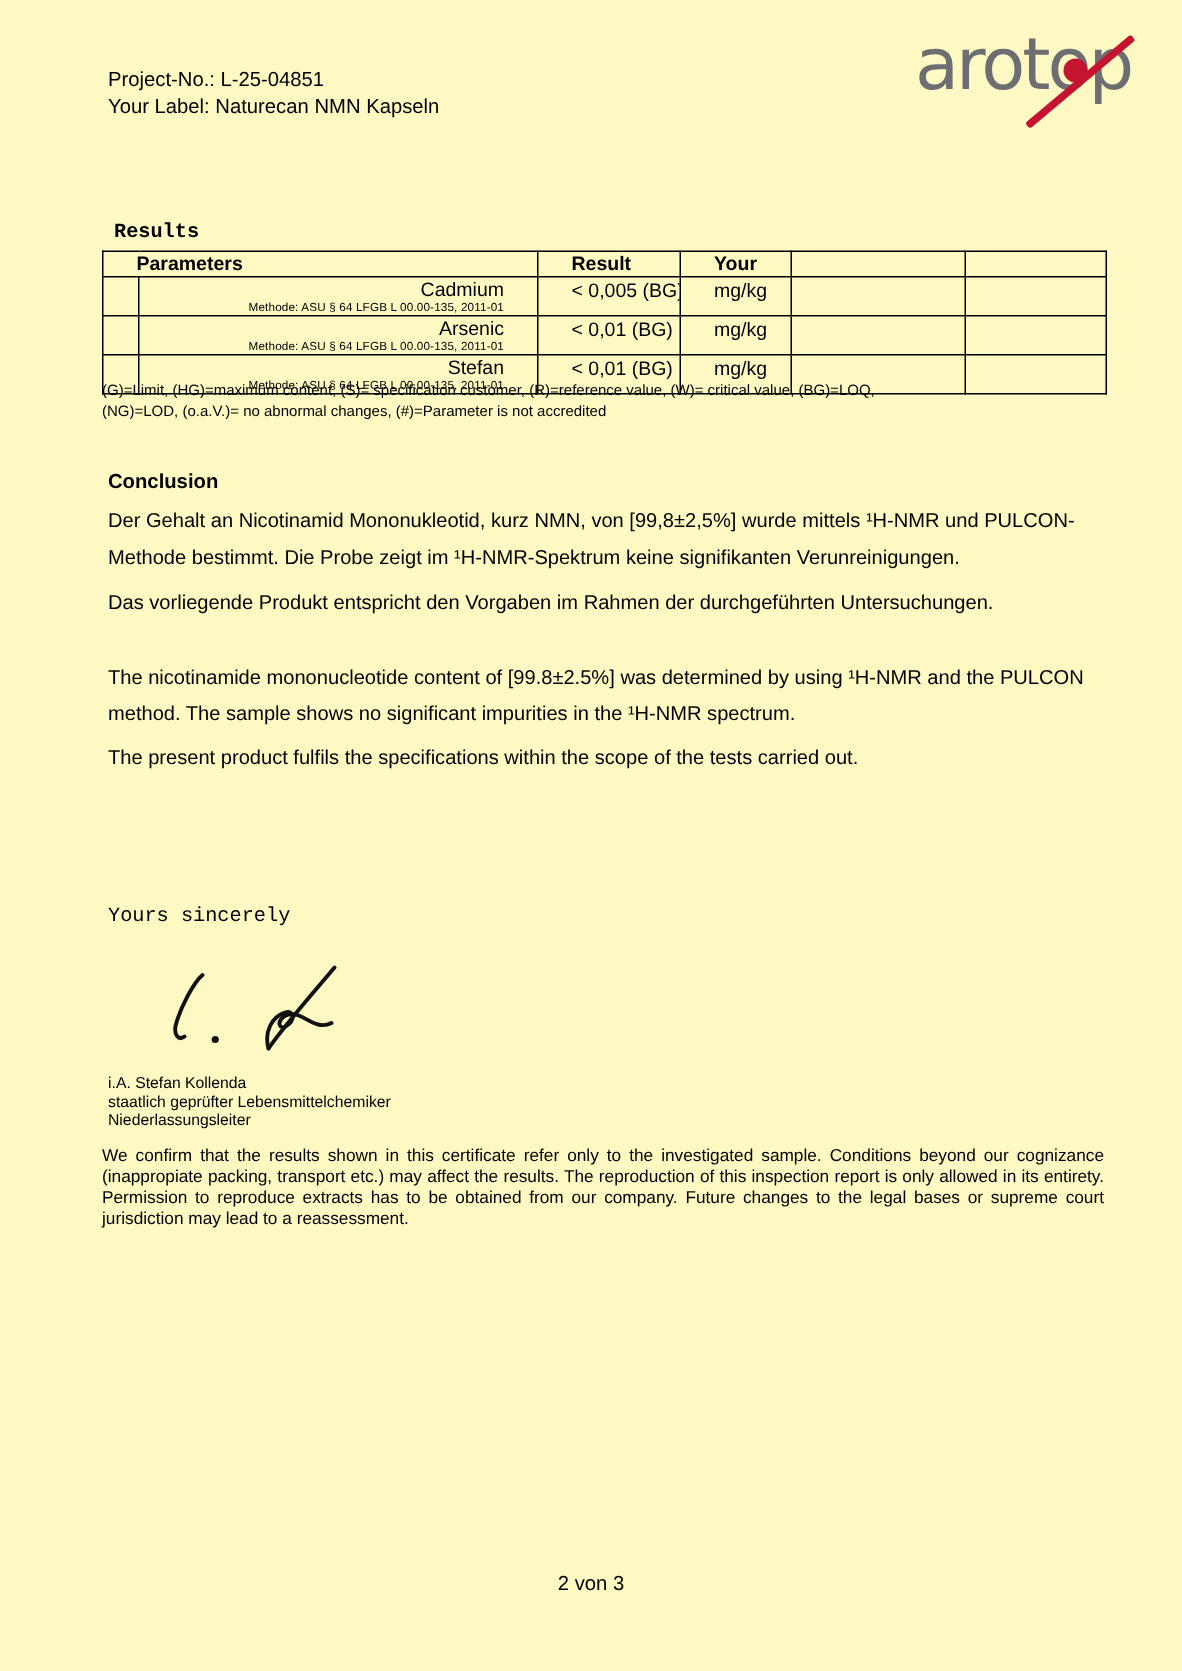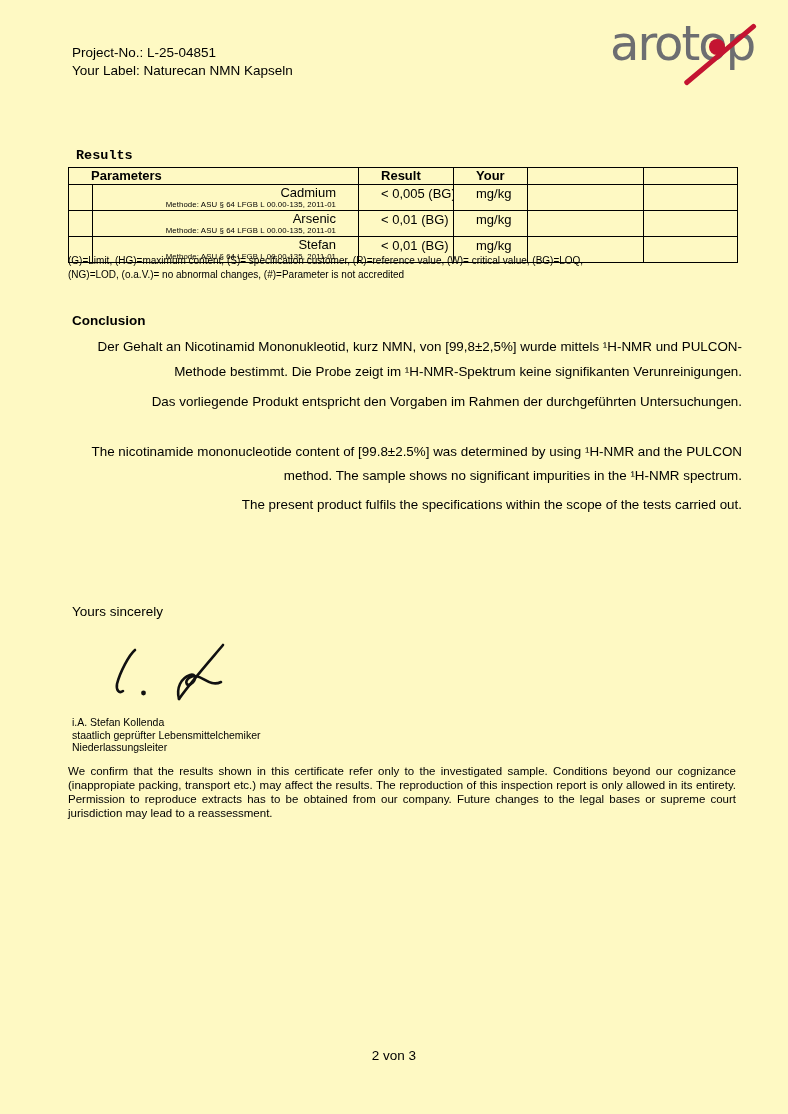"Der Gehalt an Nicotinamid Mononukleotid," .para { text-align: right -> none }
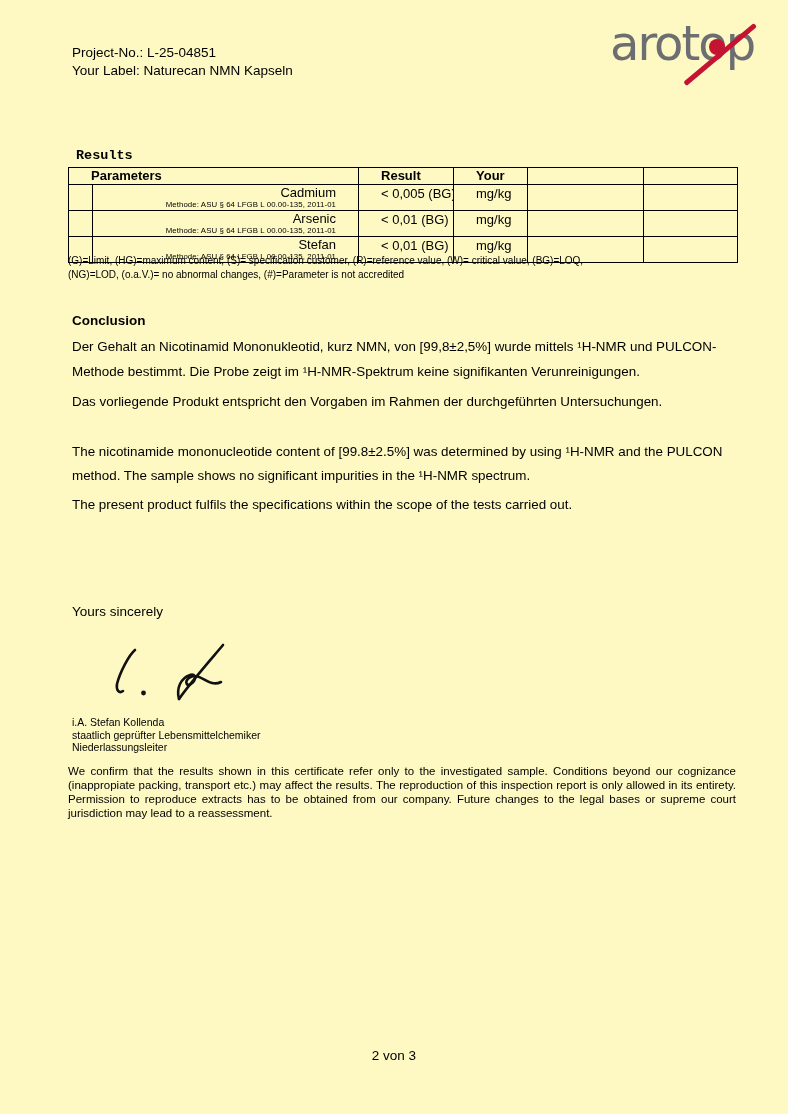"Yours sincerely" .sincerely { font-family: none -> Liberation Mono, monospace }
